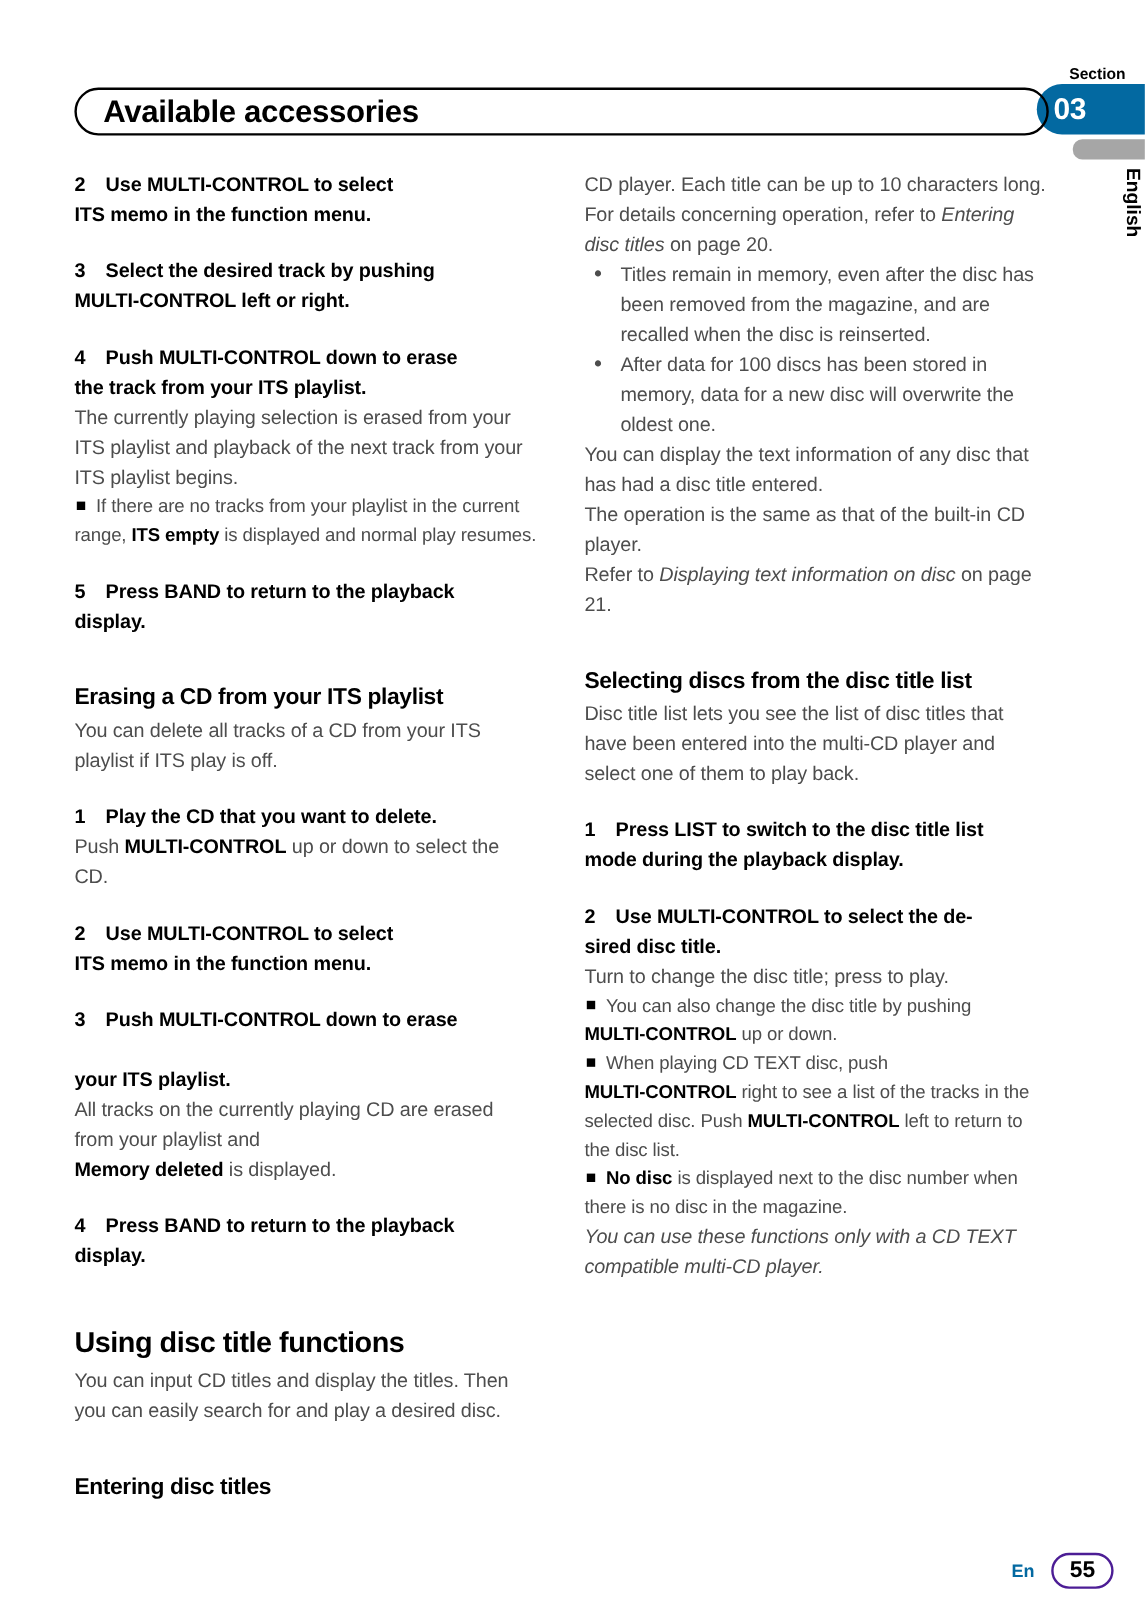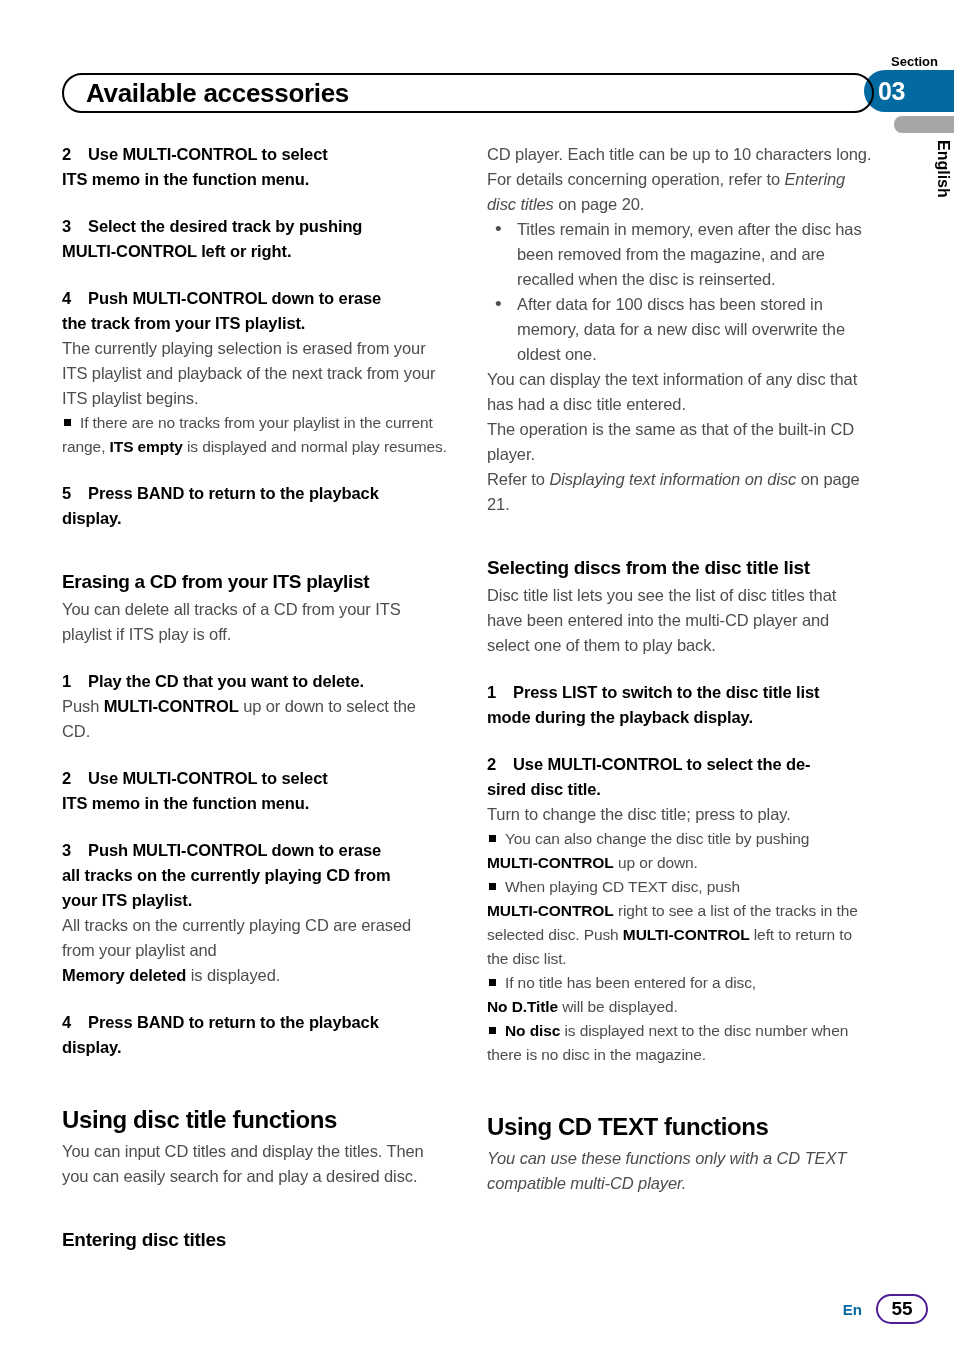"all tracks on the currently playing CD from" span { html: <span>all tracks on the currently playing CD from</span> -> none }
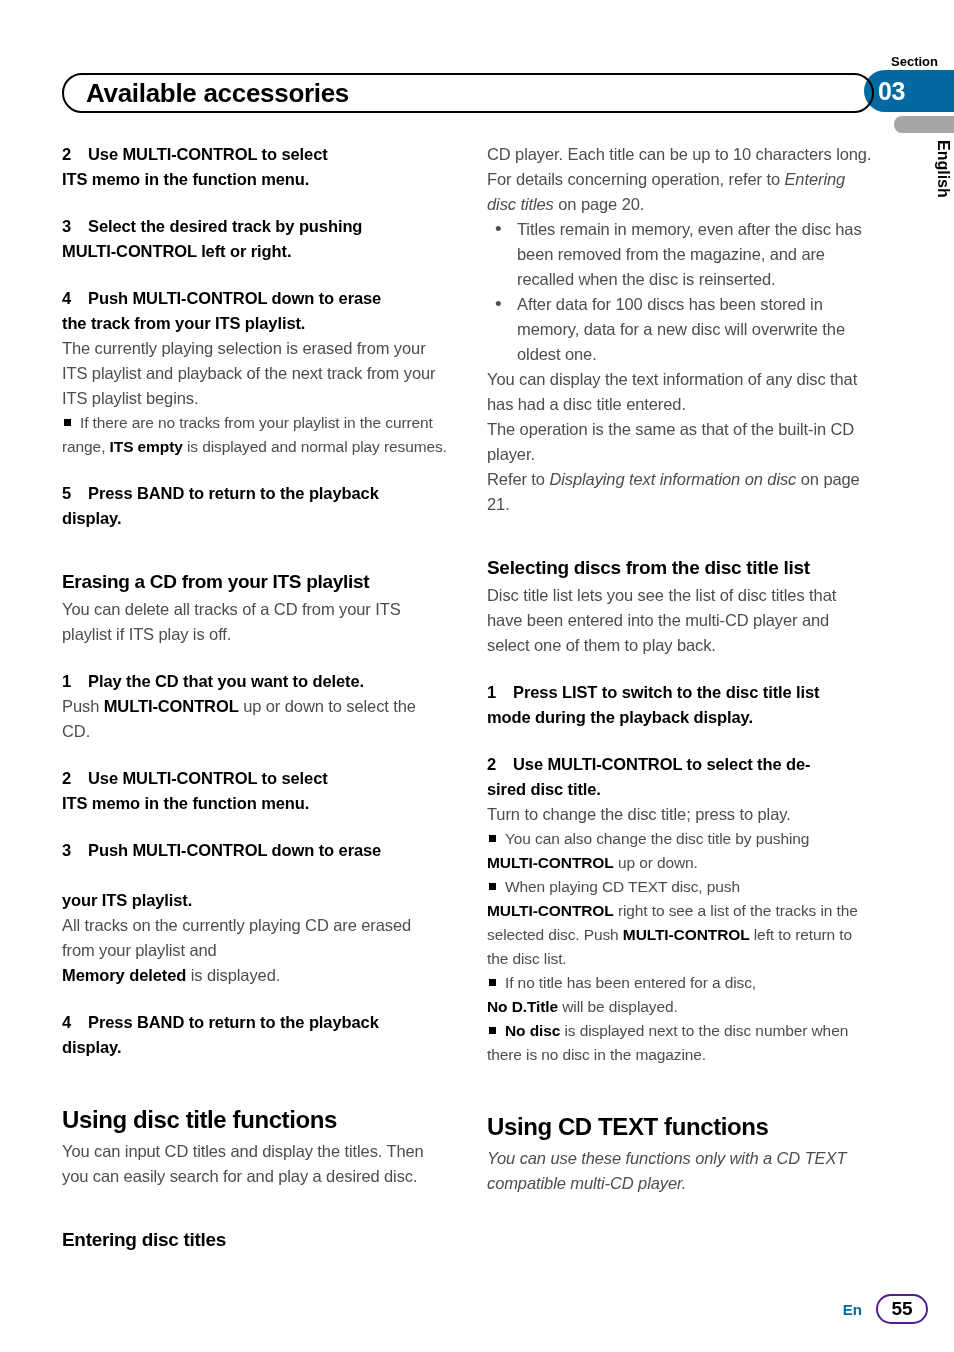"If no title has been" div.note { html: <div> <span></span><span>If no title has been entered for a disc, </span><br><b>No D.Title</b><span> will be displayed.</span> </div> -> none }
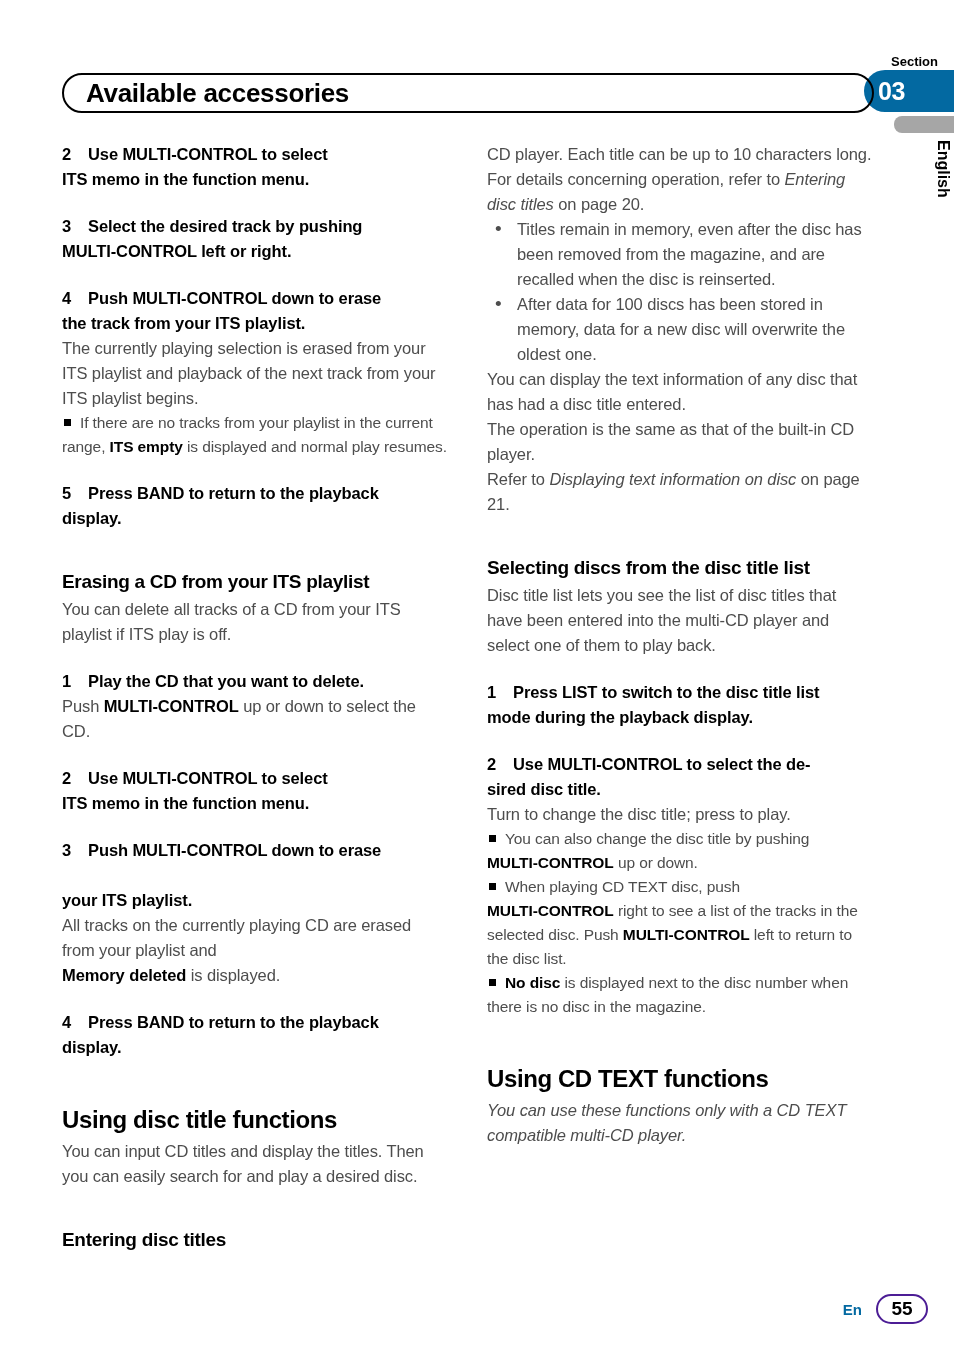"Using CD TEXT functions" div.h1 { html: <div>Using CD TEXT functions</div> -> none }
